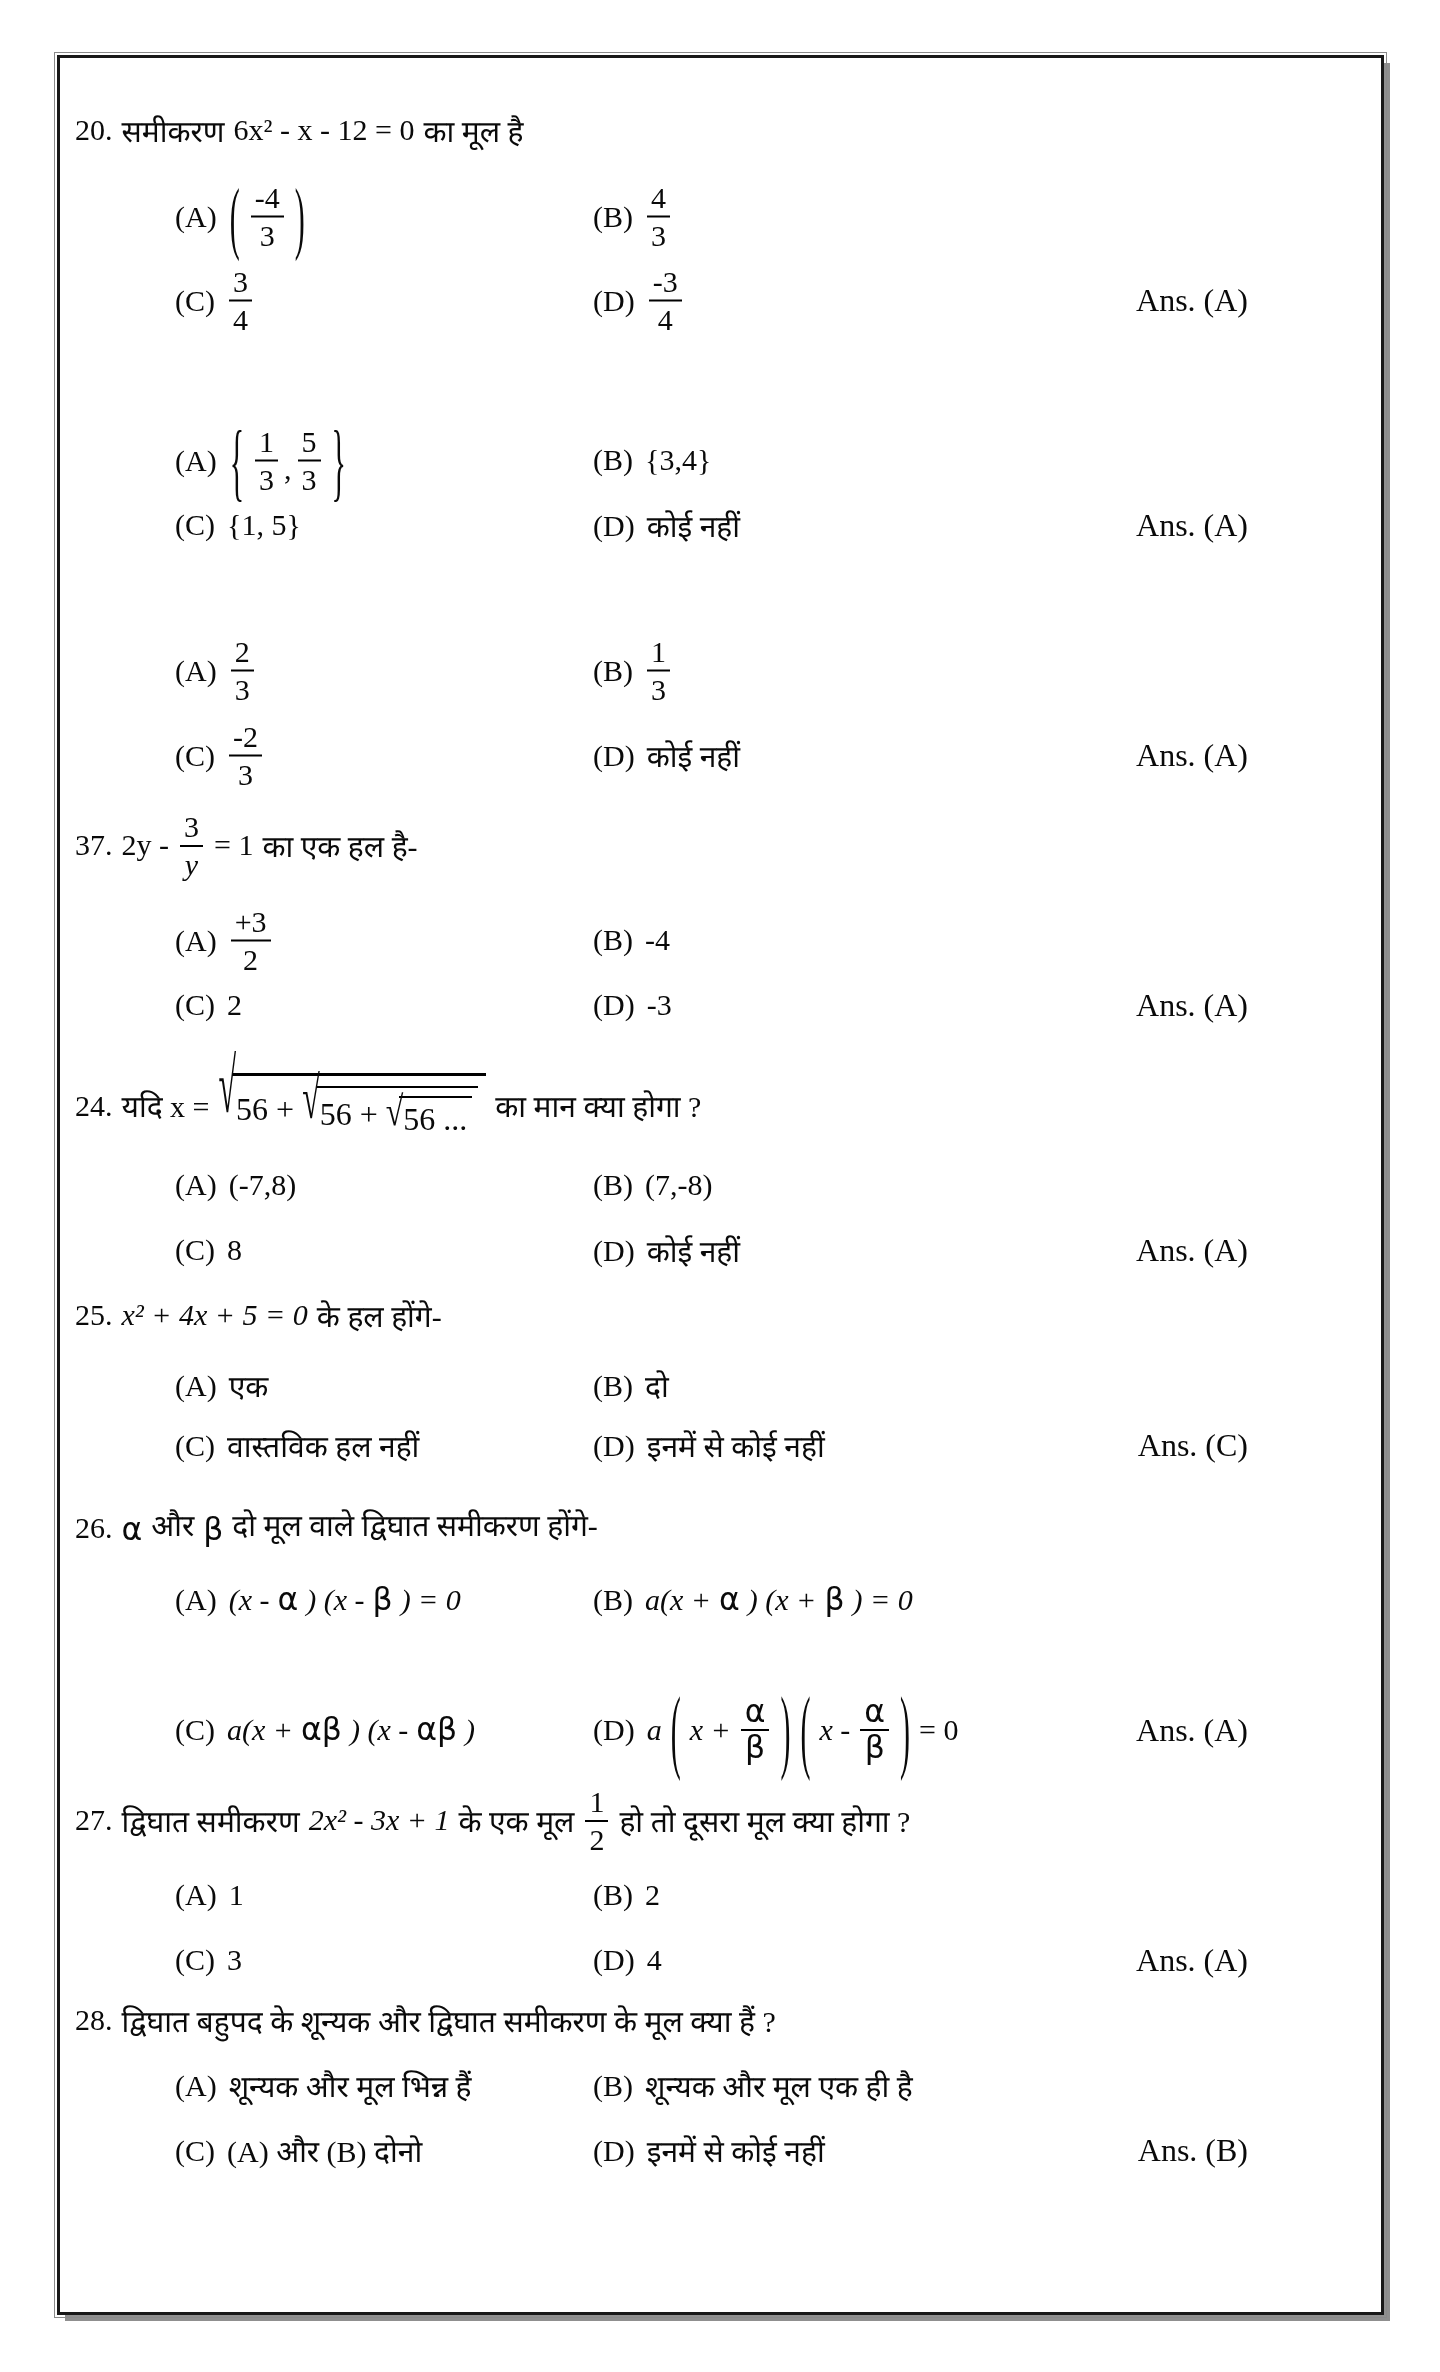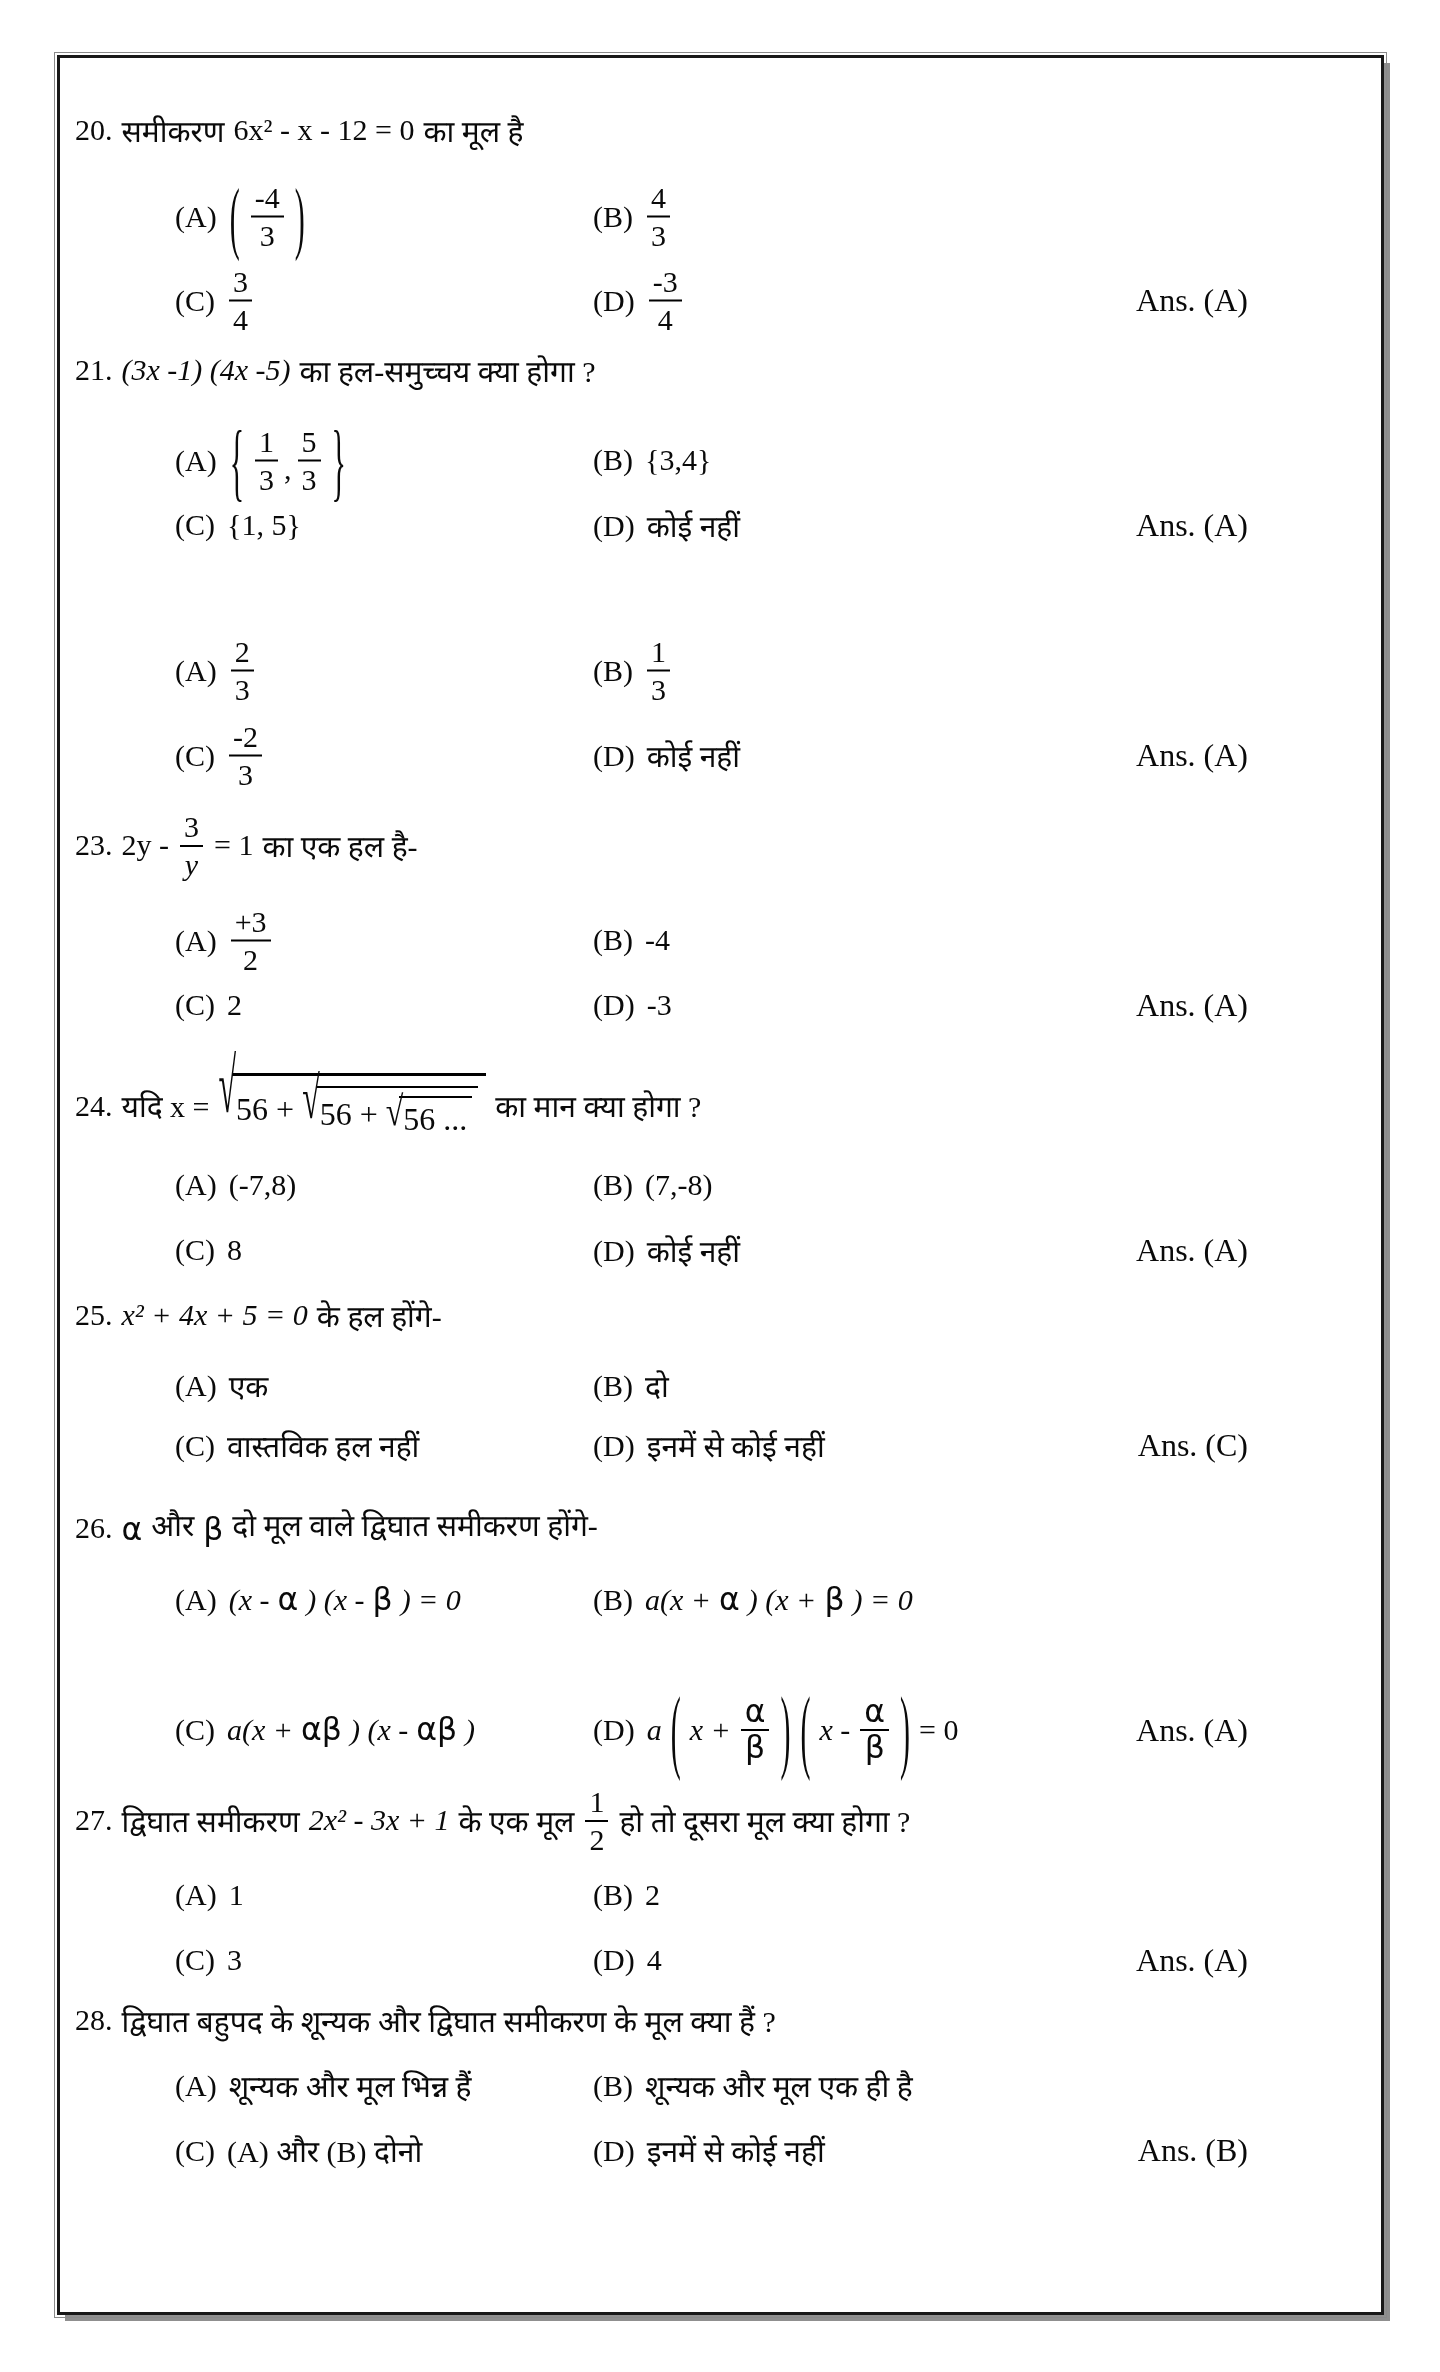"21." div.row { html: <div> <span>21.</span> <span>(3x -1) (4x -5)</span> <span>का हल-समुच्चय क्या होगा ?</span> </div> -> none }
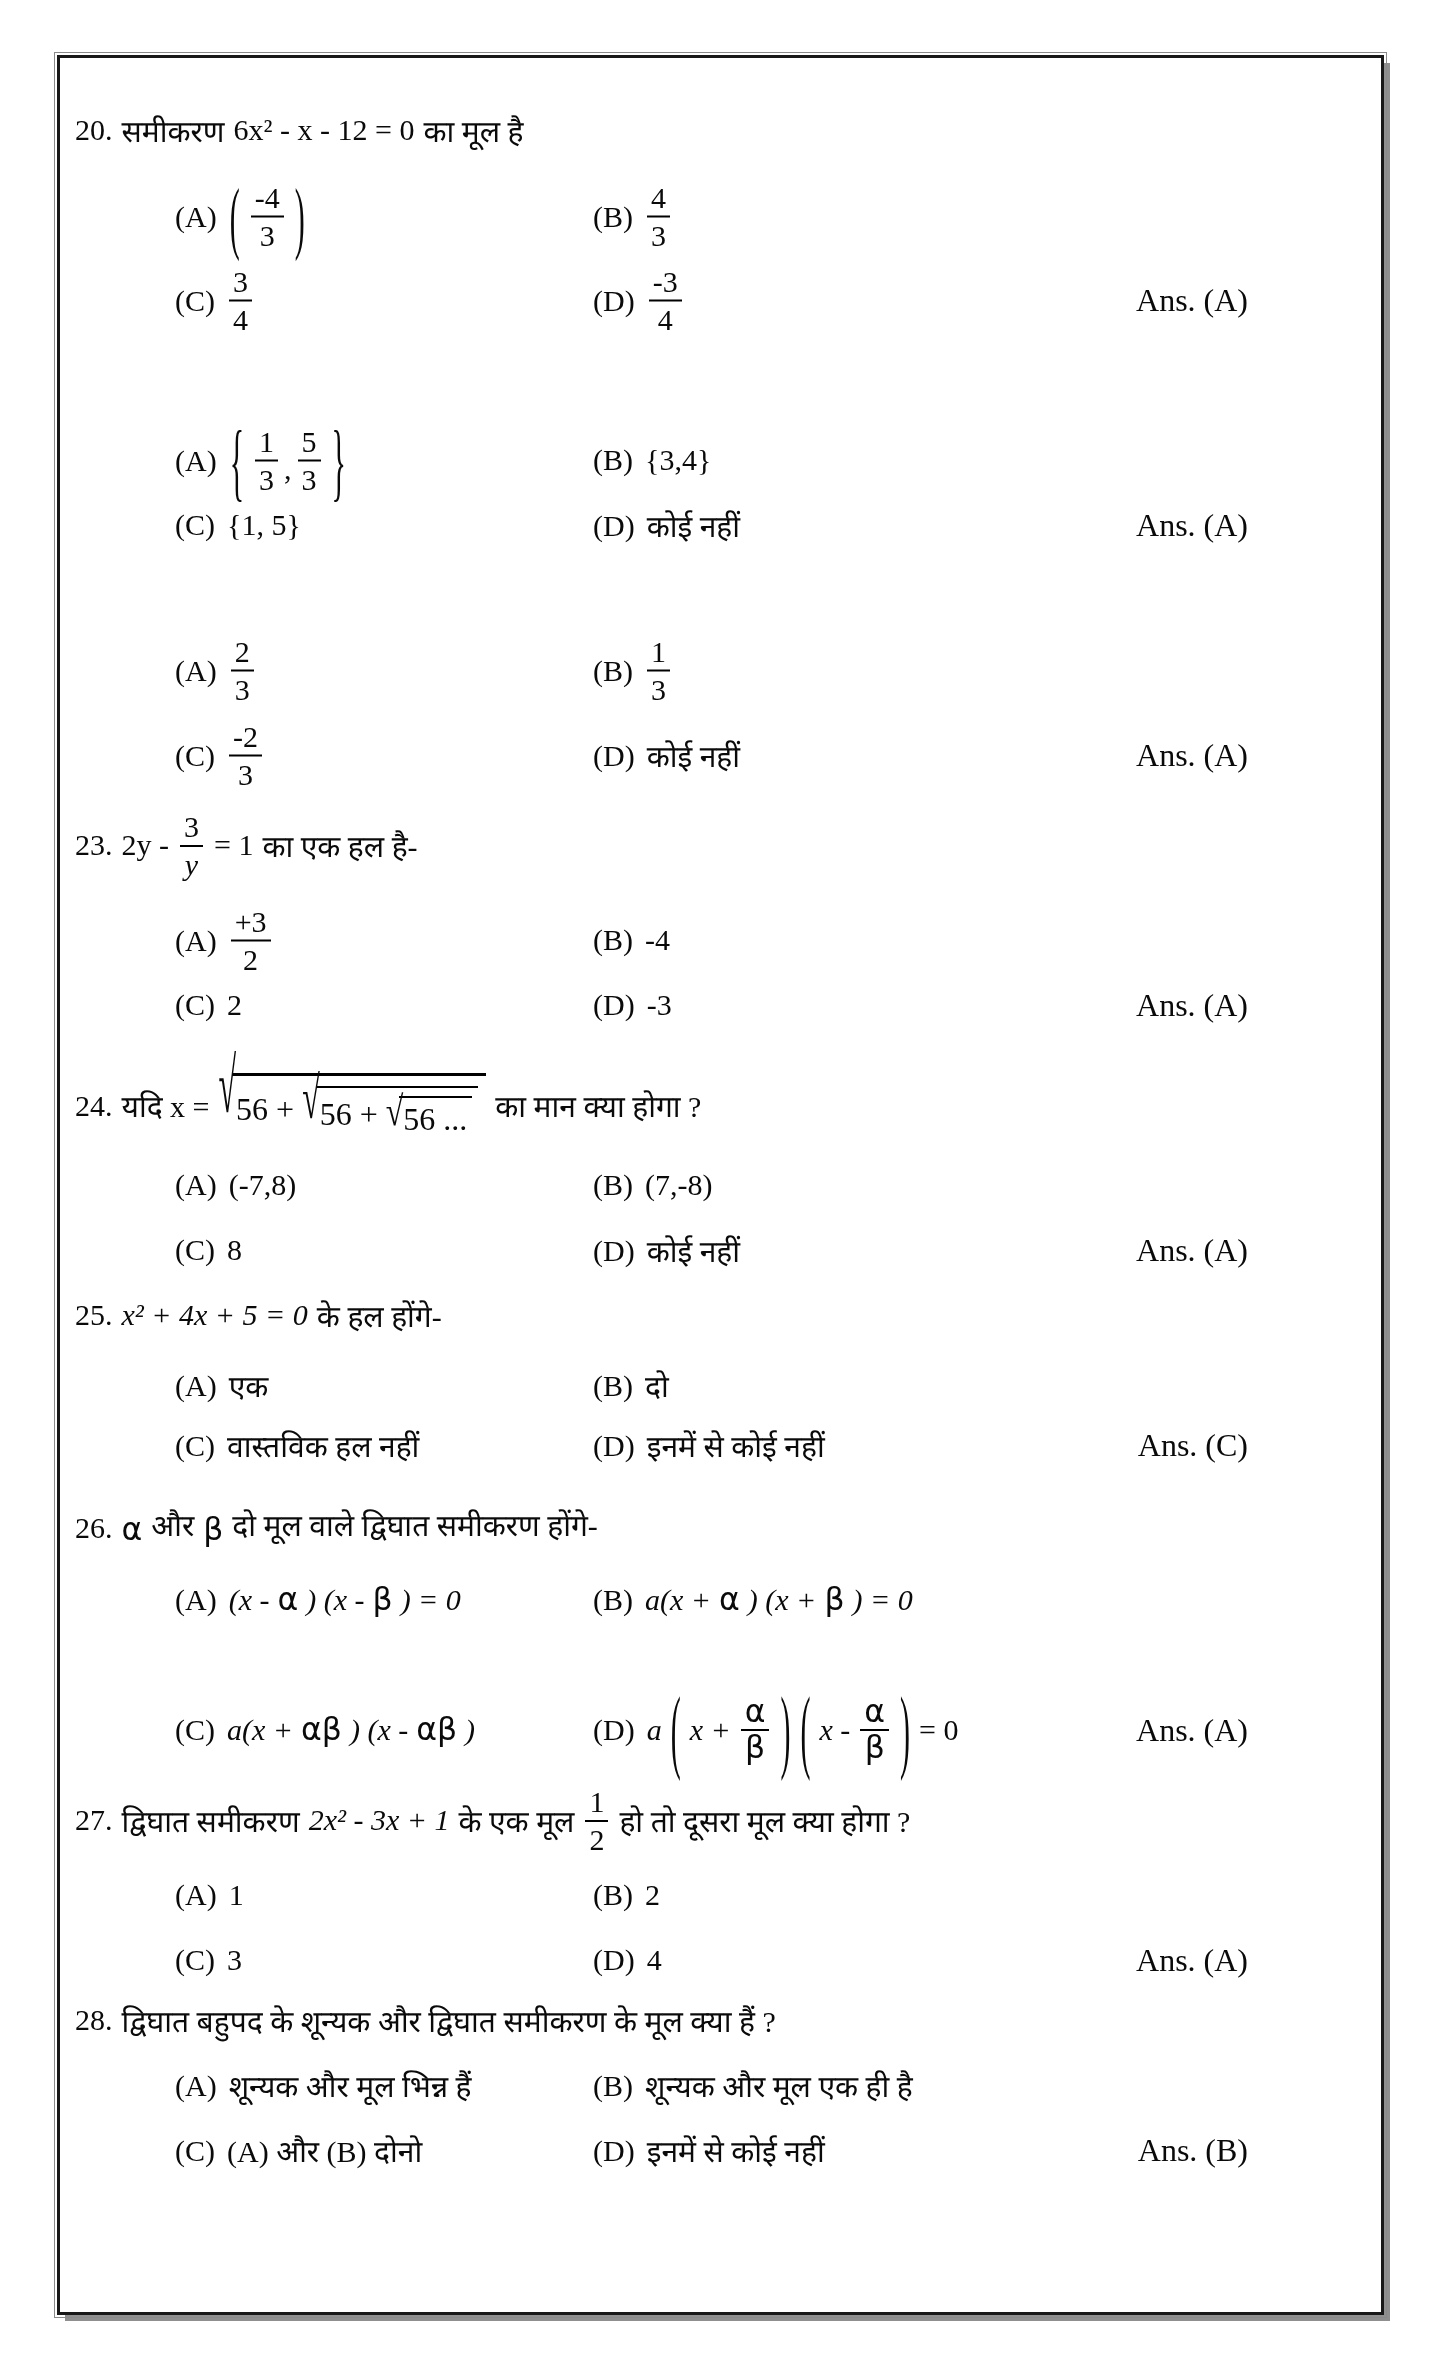"23." span { text: 23 -> 37 }
